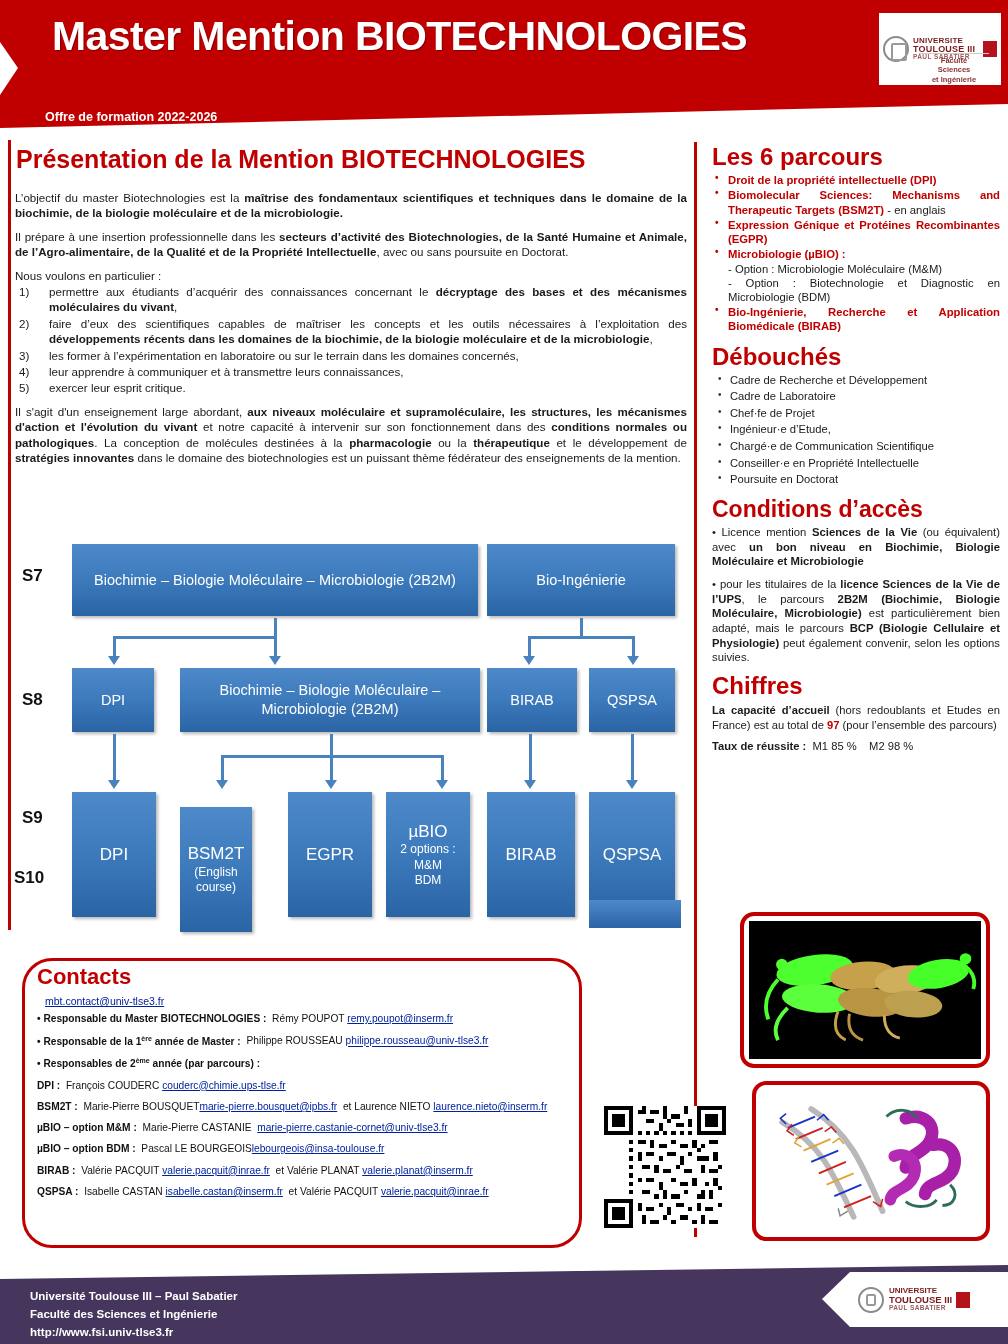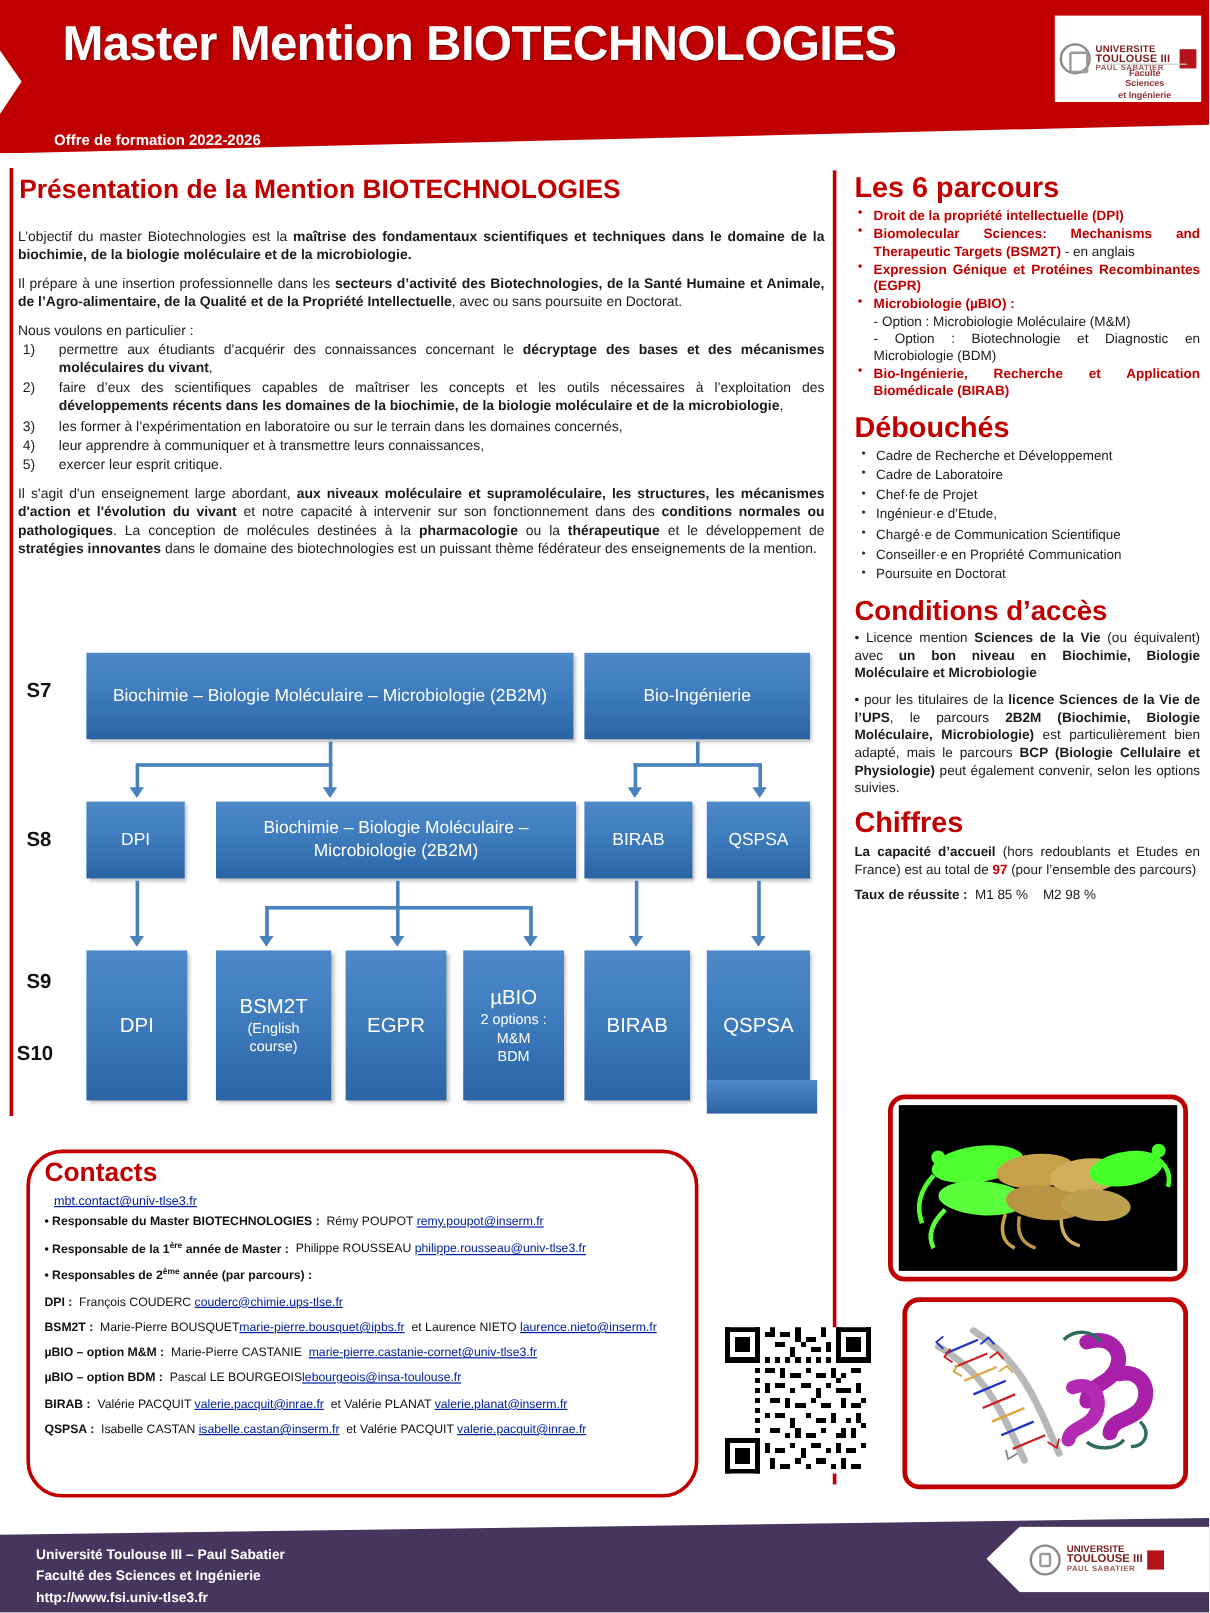"Présentation de la Mention" .sec-title { font-size: 22px -> 25px }
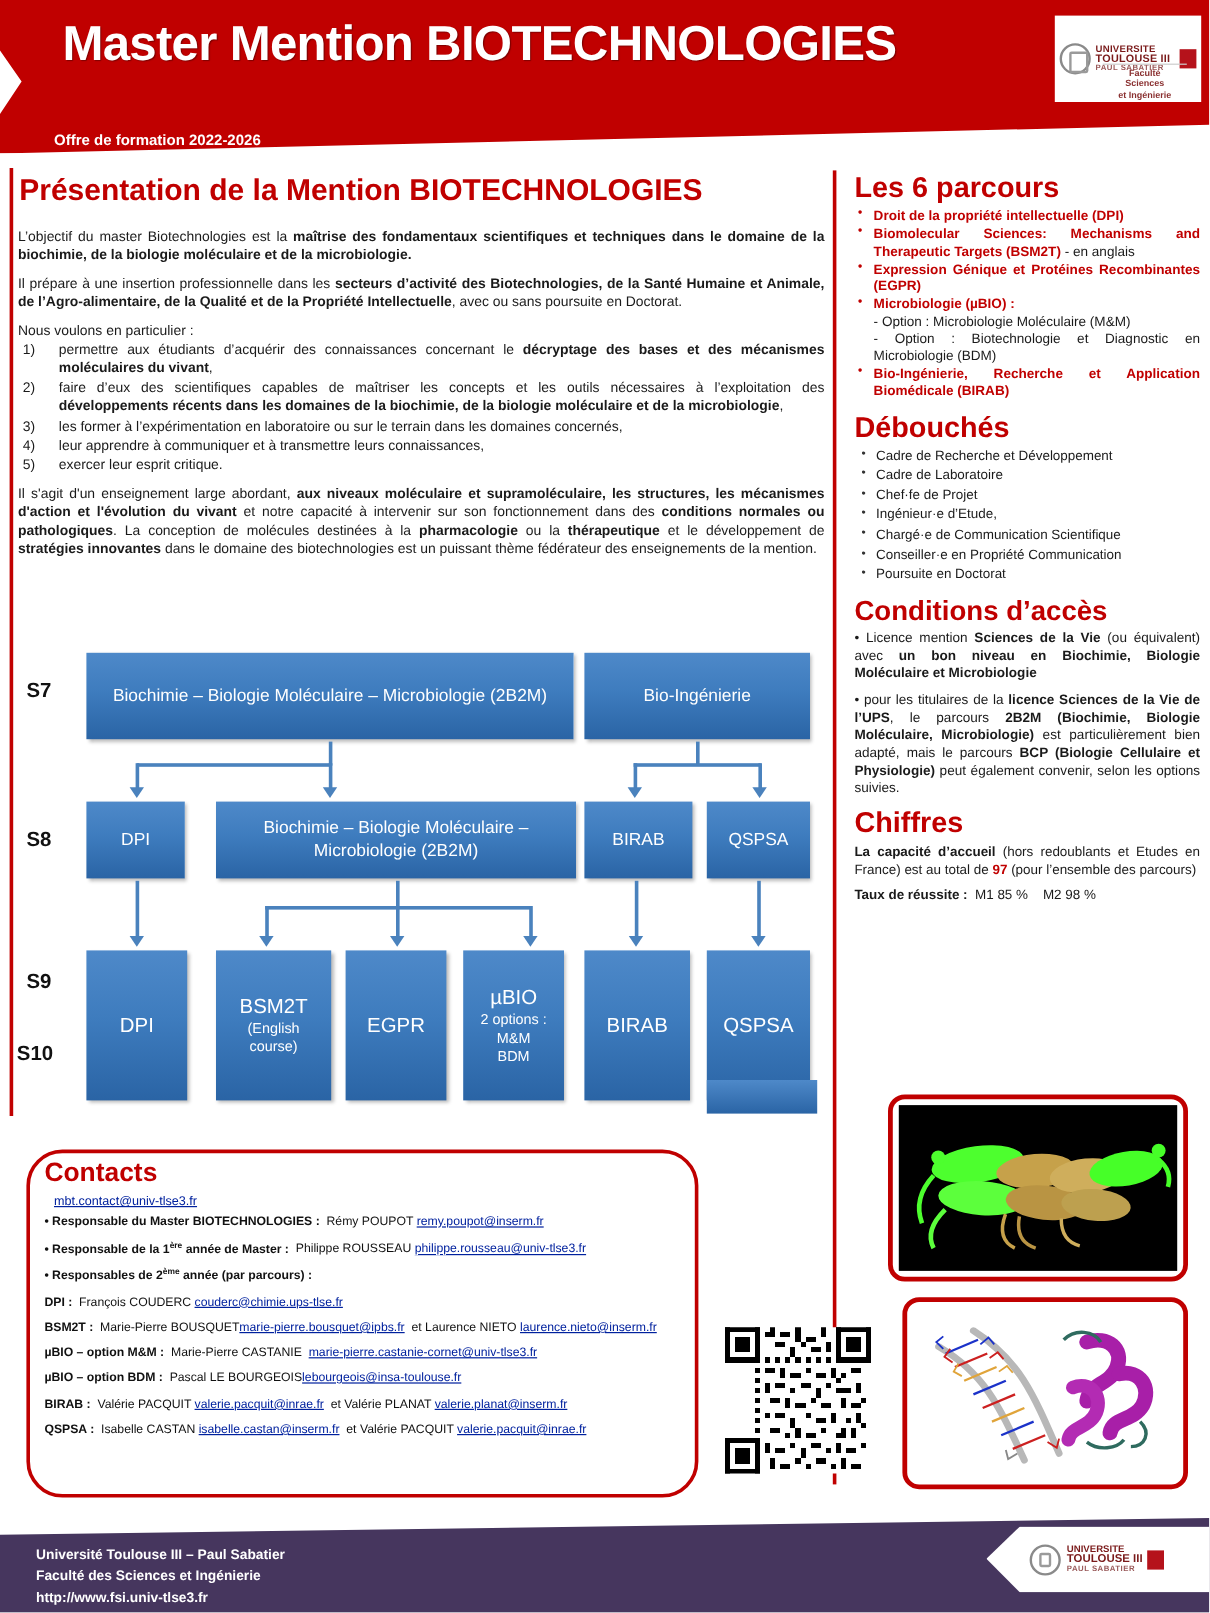"Conseiller·e en Propriété Communication" li { text: Communication -> Intellectuelle }
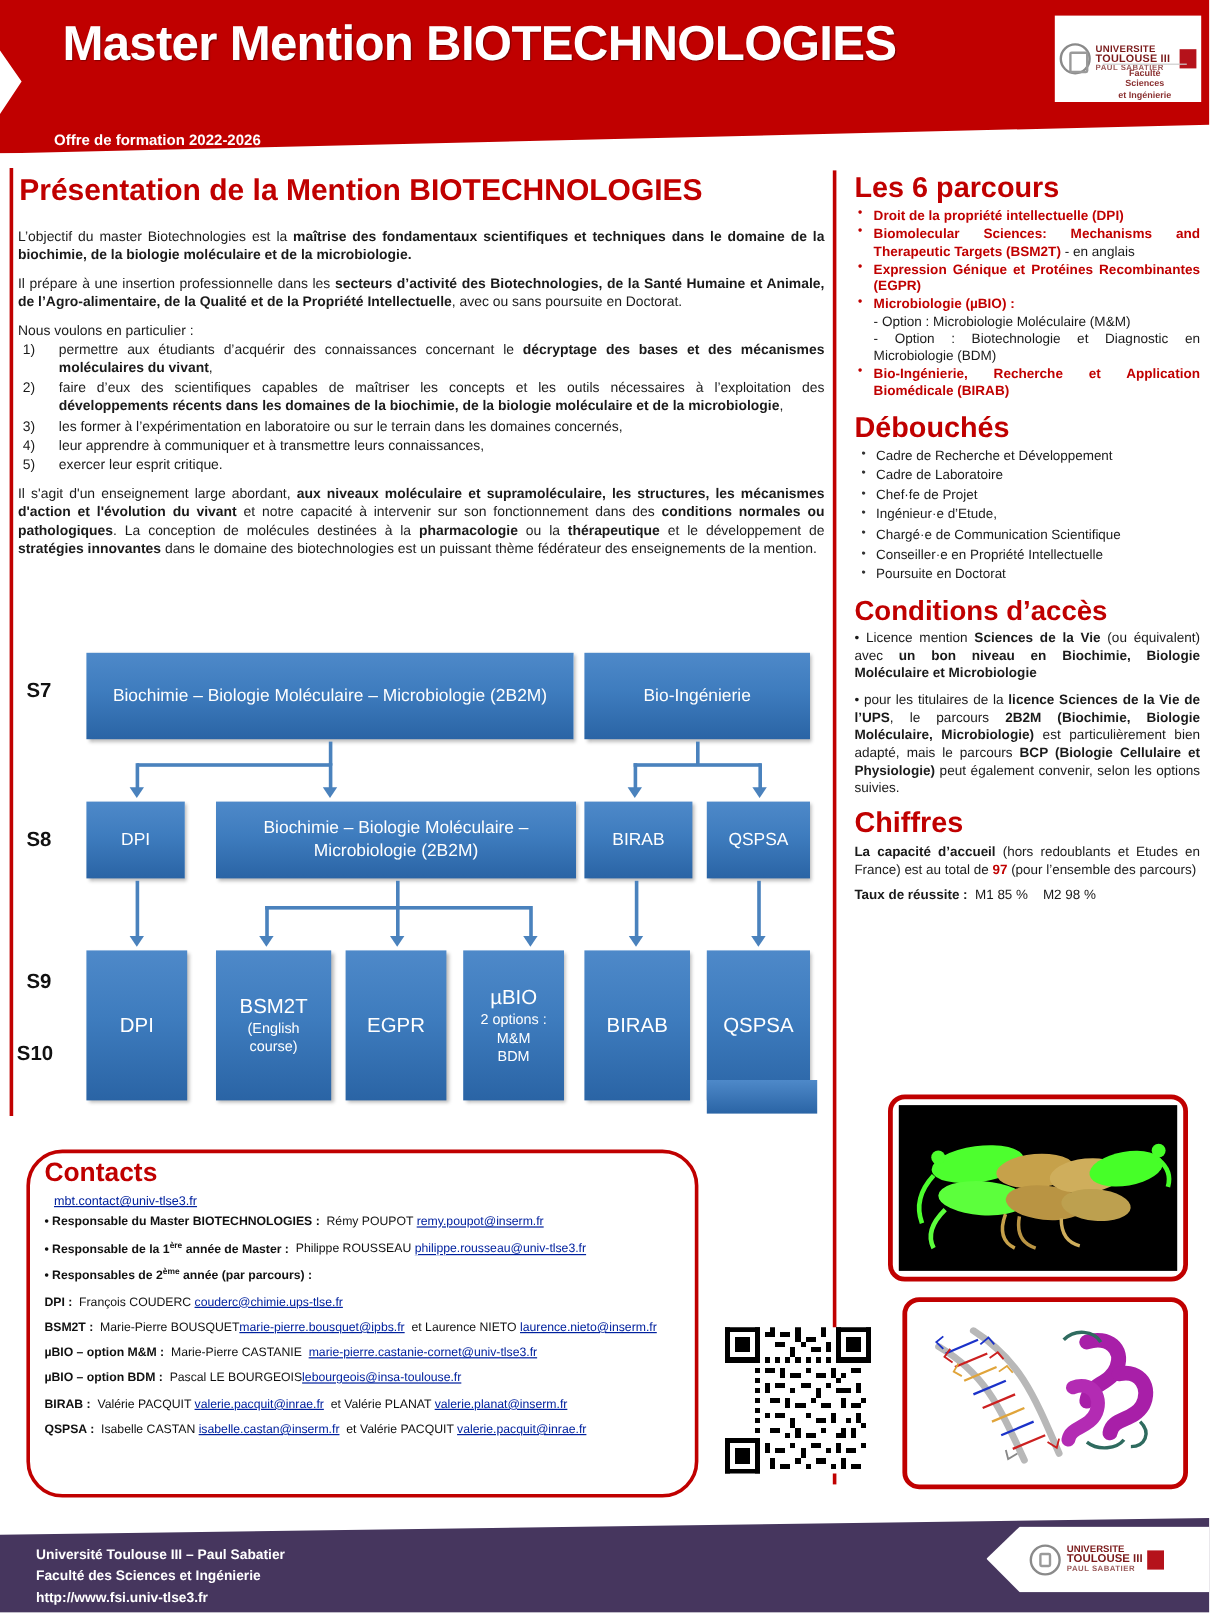"BSM2T" div.box { top: 262px -> 277px; width: 96px -> 72px }
